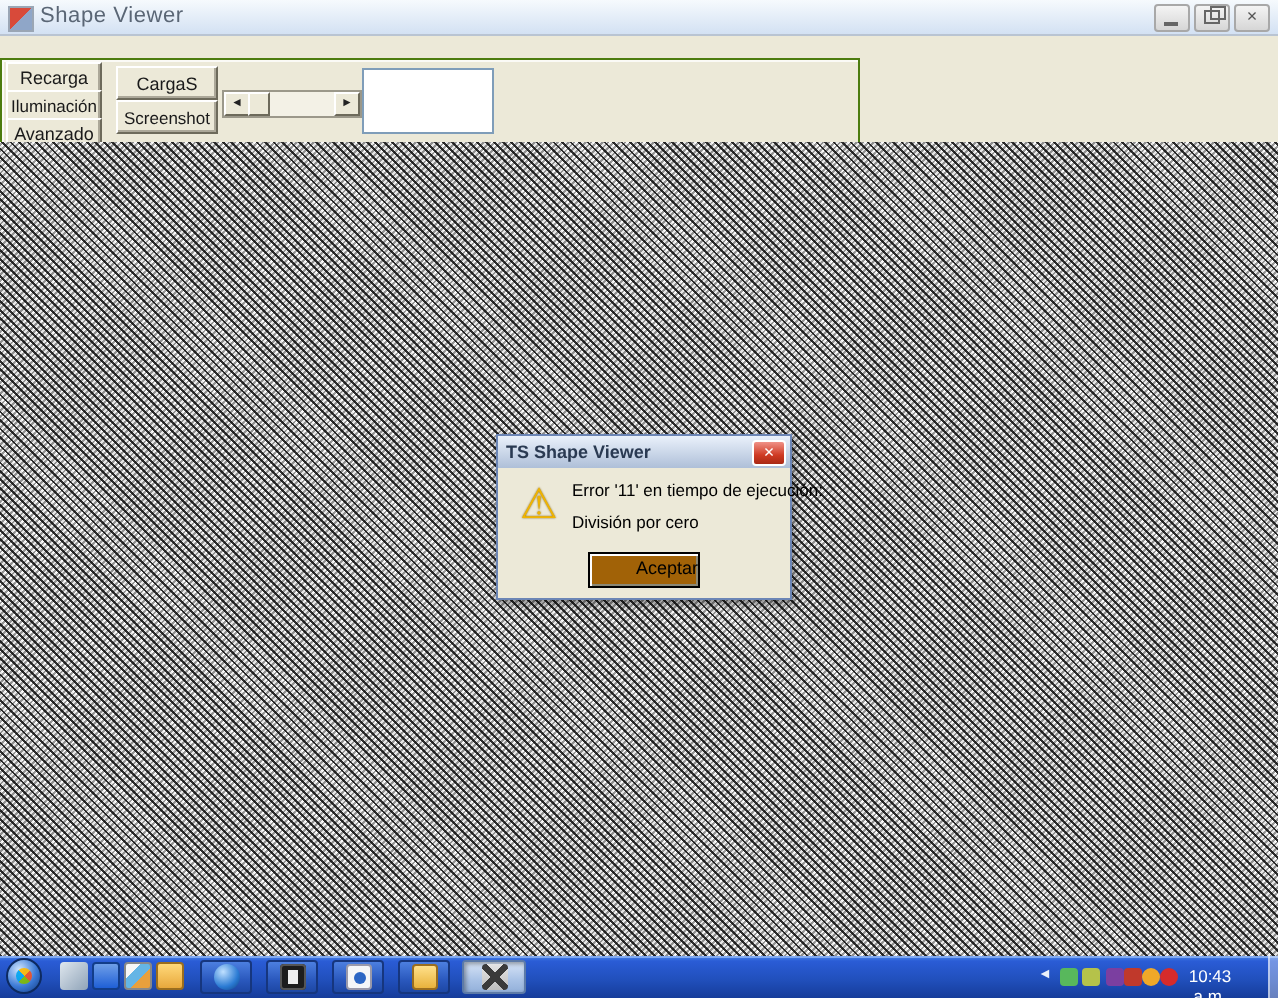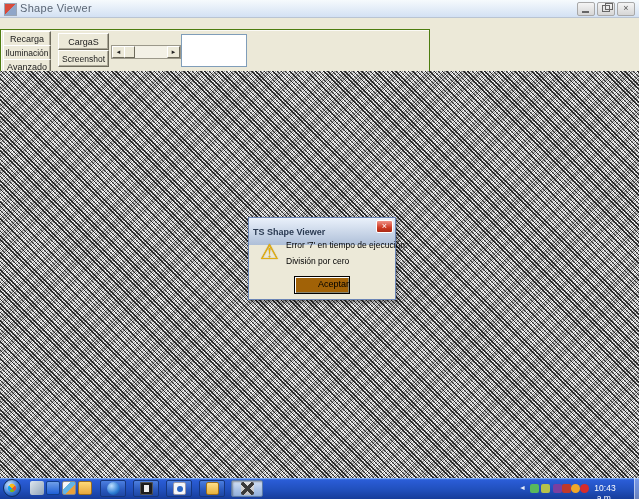"TS Shape Viewer" .dlg-titlebar { height: 27px -> 16px }
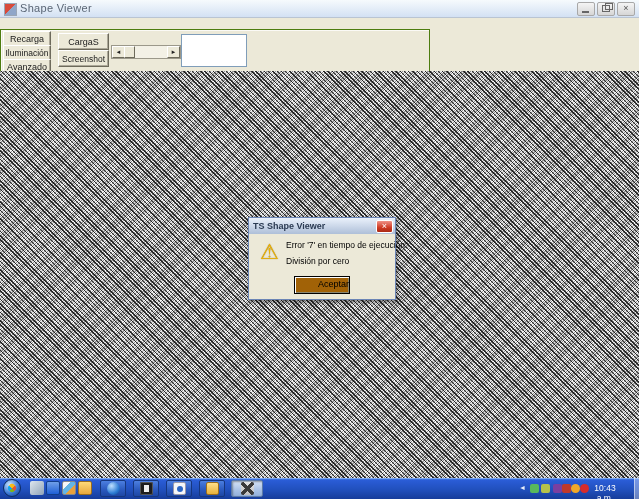"Error '7' en tiempo de" div.dlg-line1 { text: '7' -> '11' }
